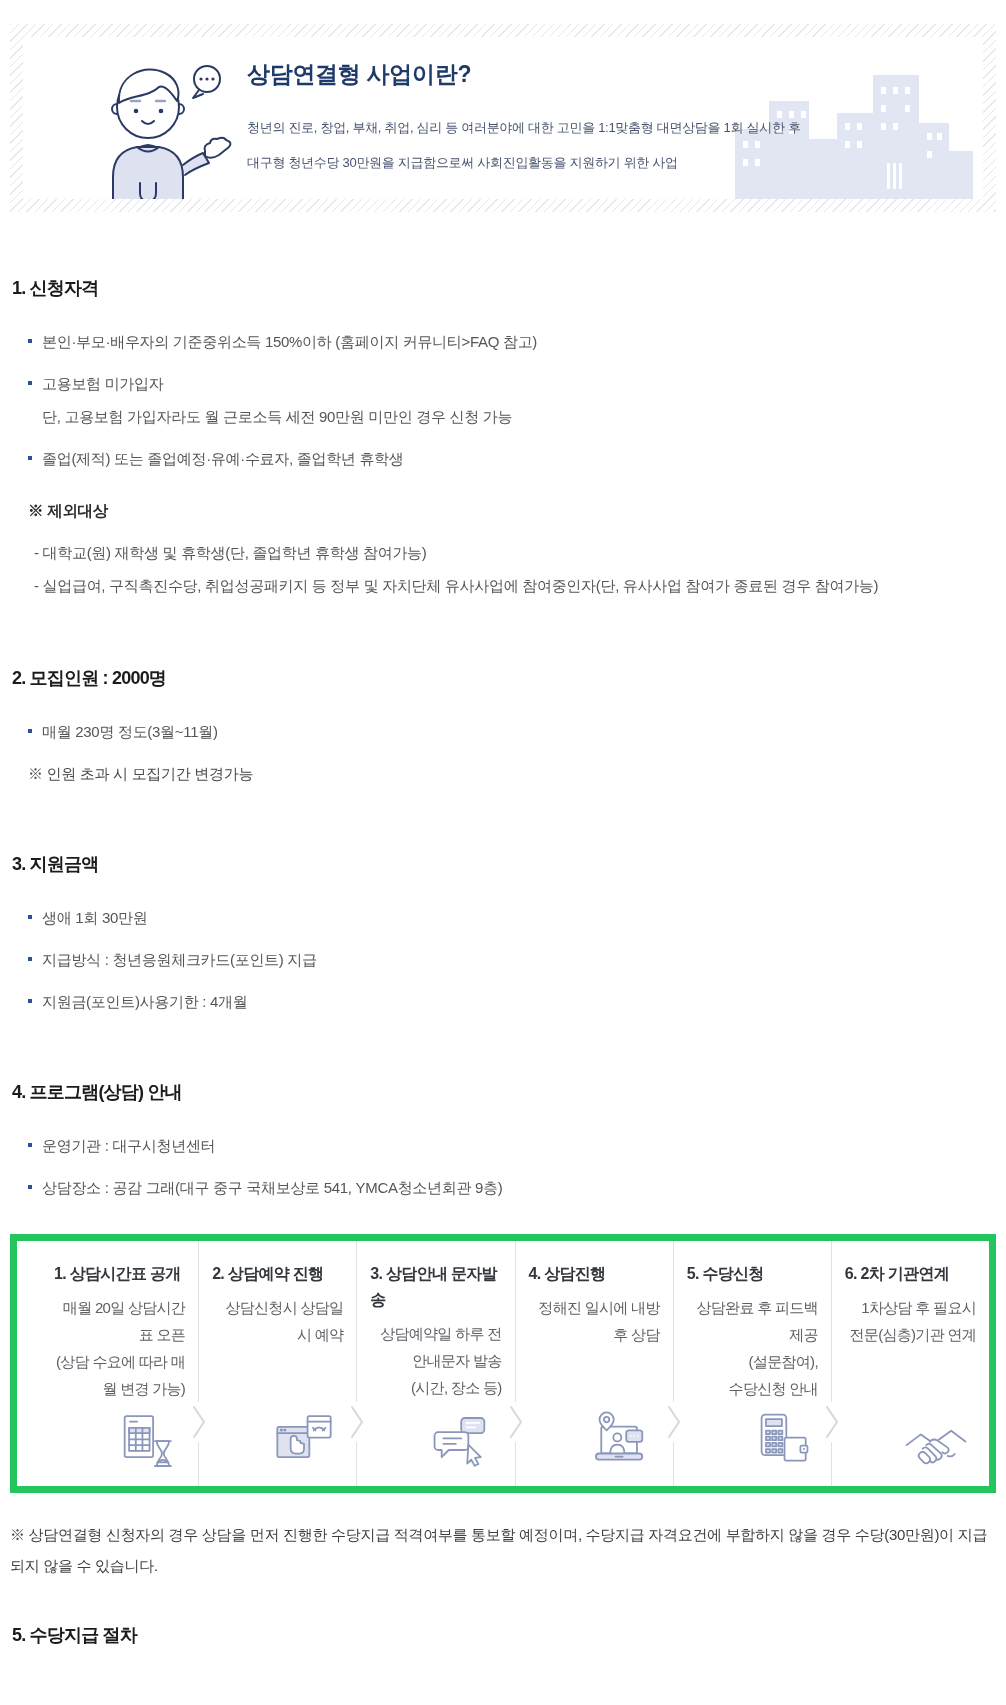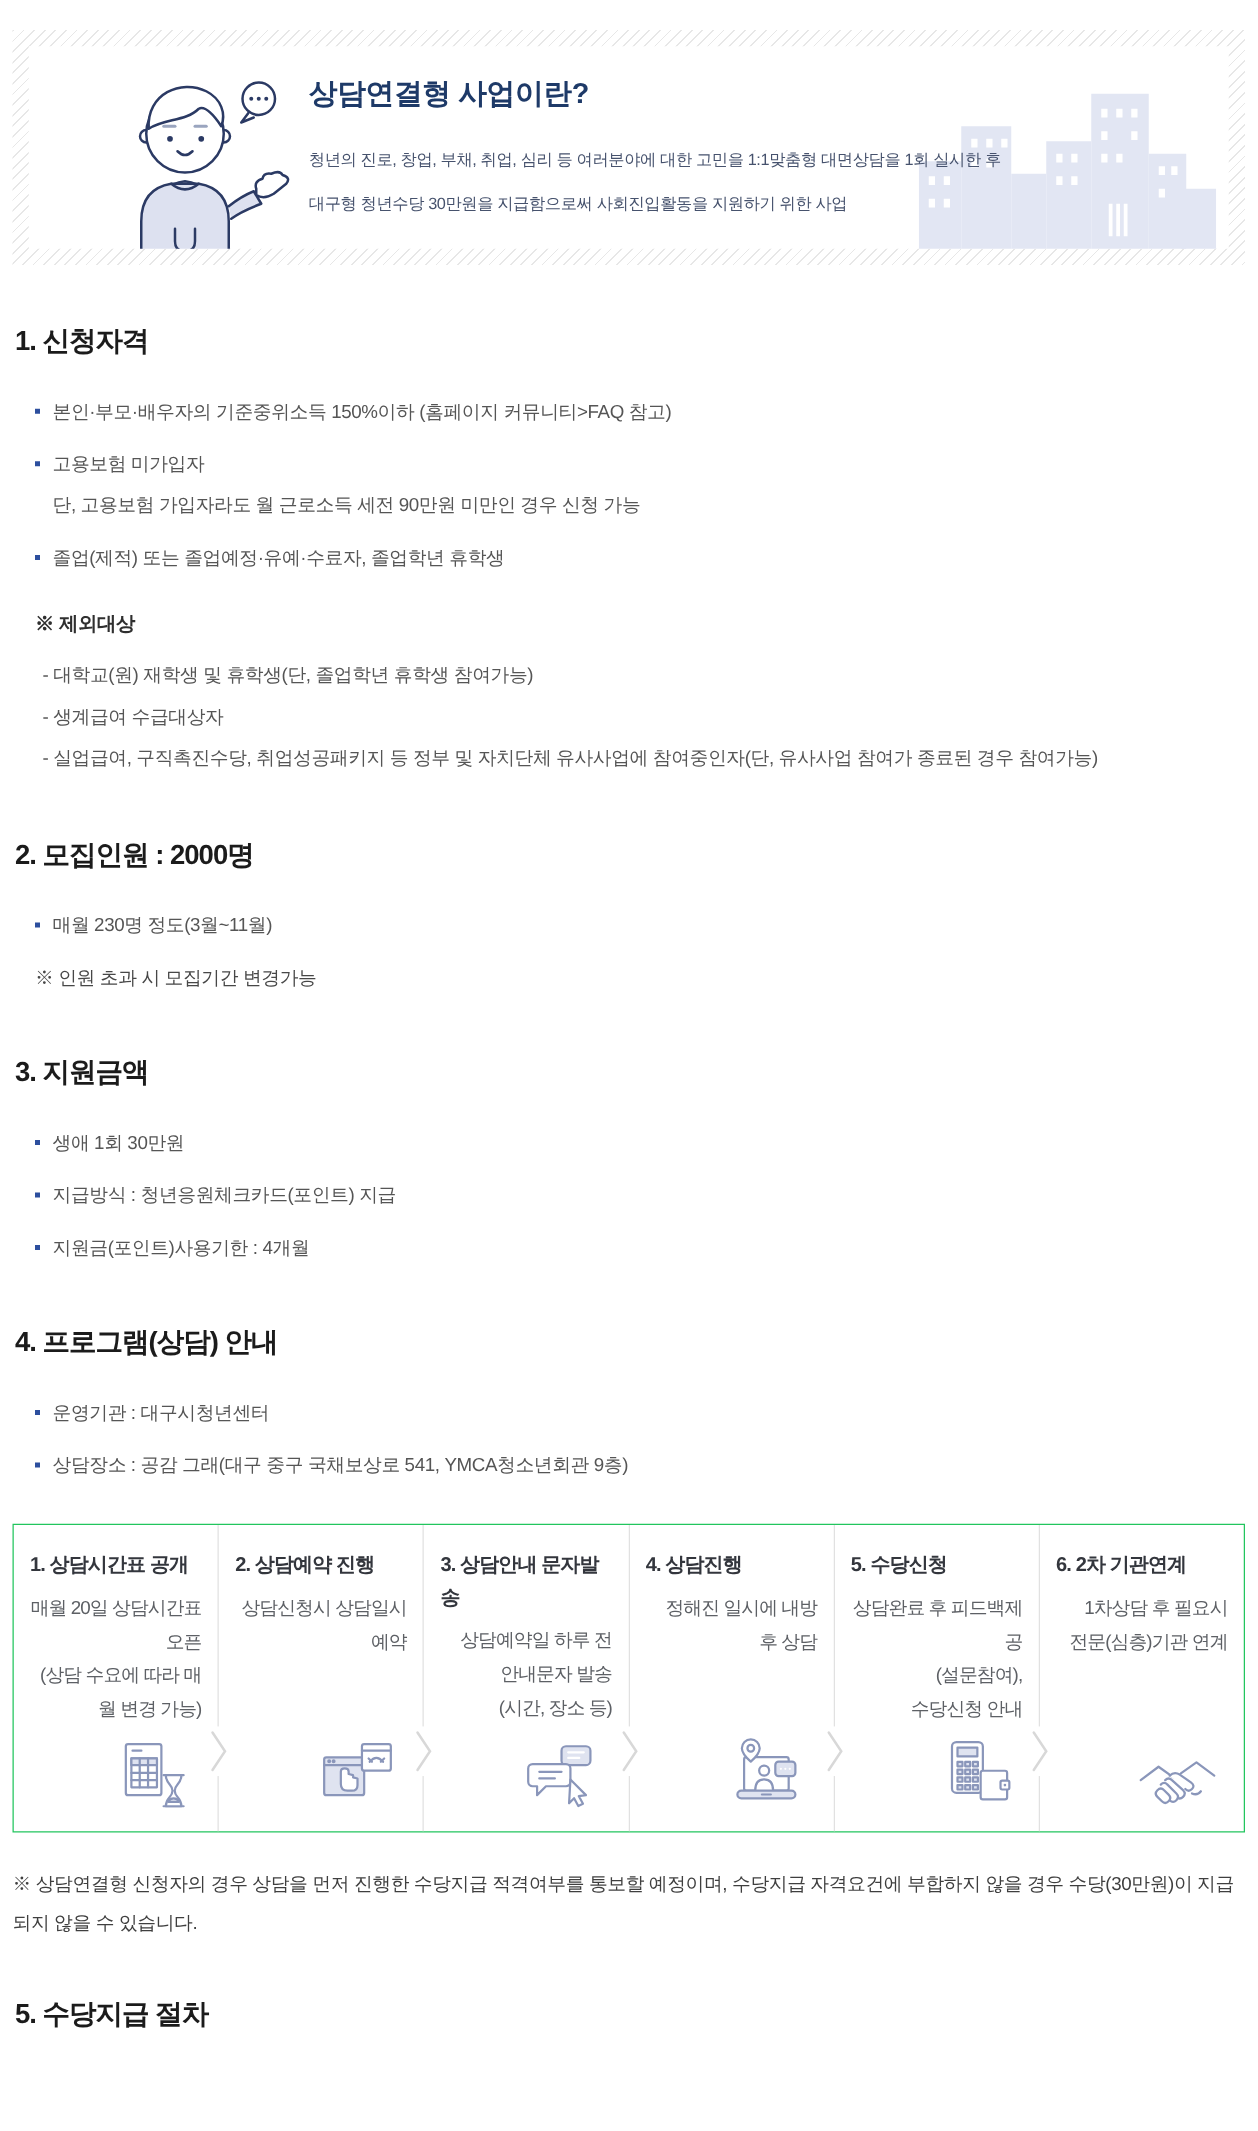"1. 신청자격" .sec-heading { font-size: 22px -> 18px; margin: 46px 0 27px -> 64px 0 27px }
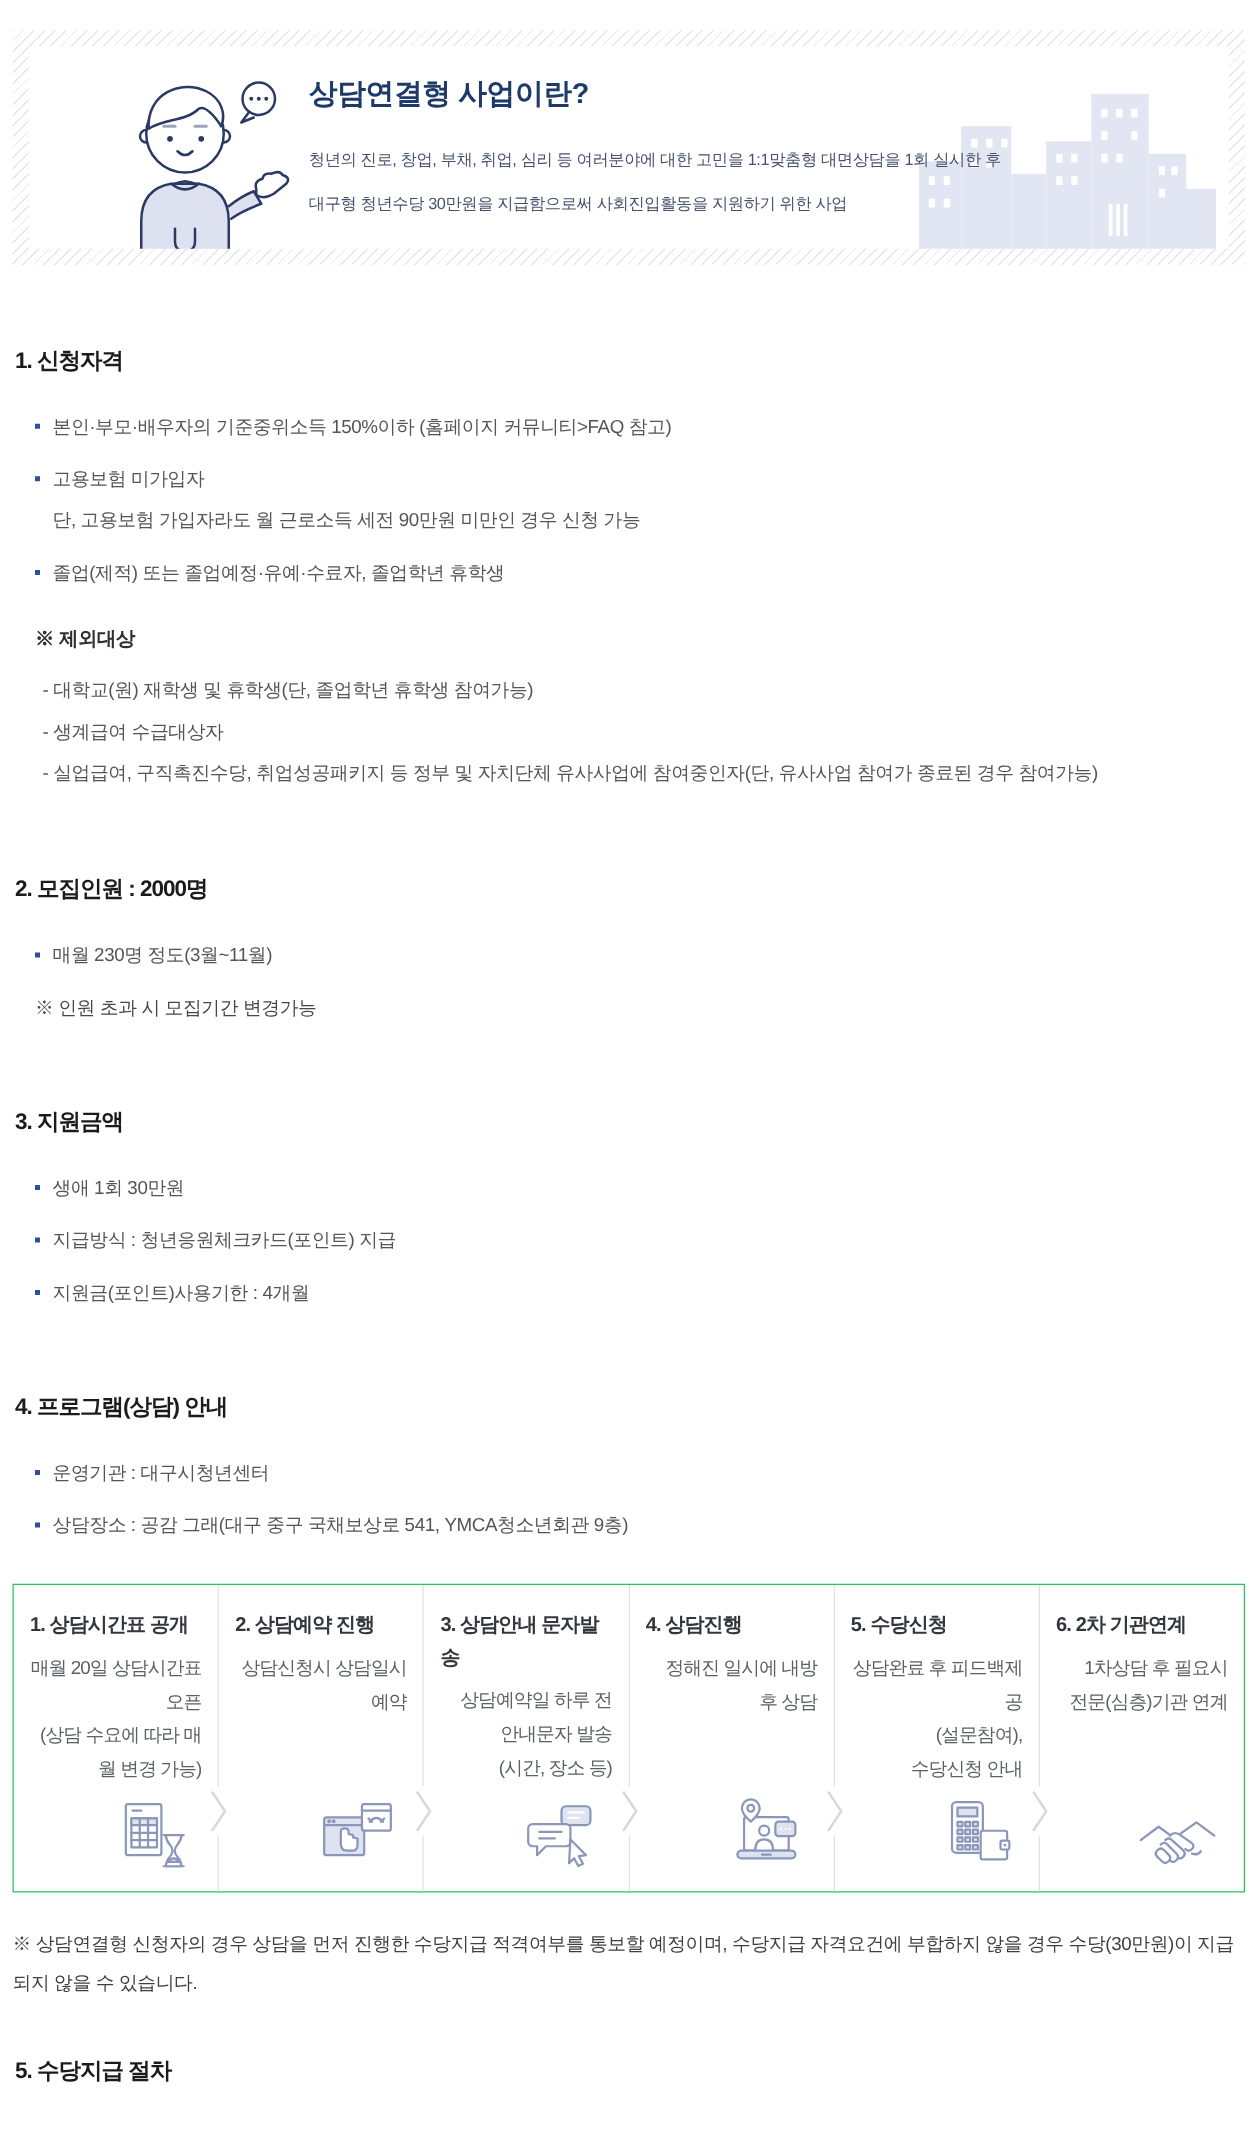"- 생계급여 수급대상자" div.exclusion-item { html: <div>- 생계급여 수급대상자</div> -> none }
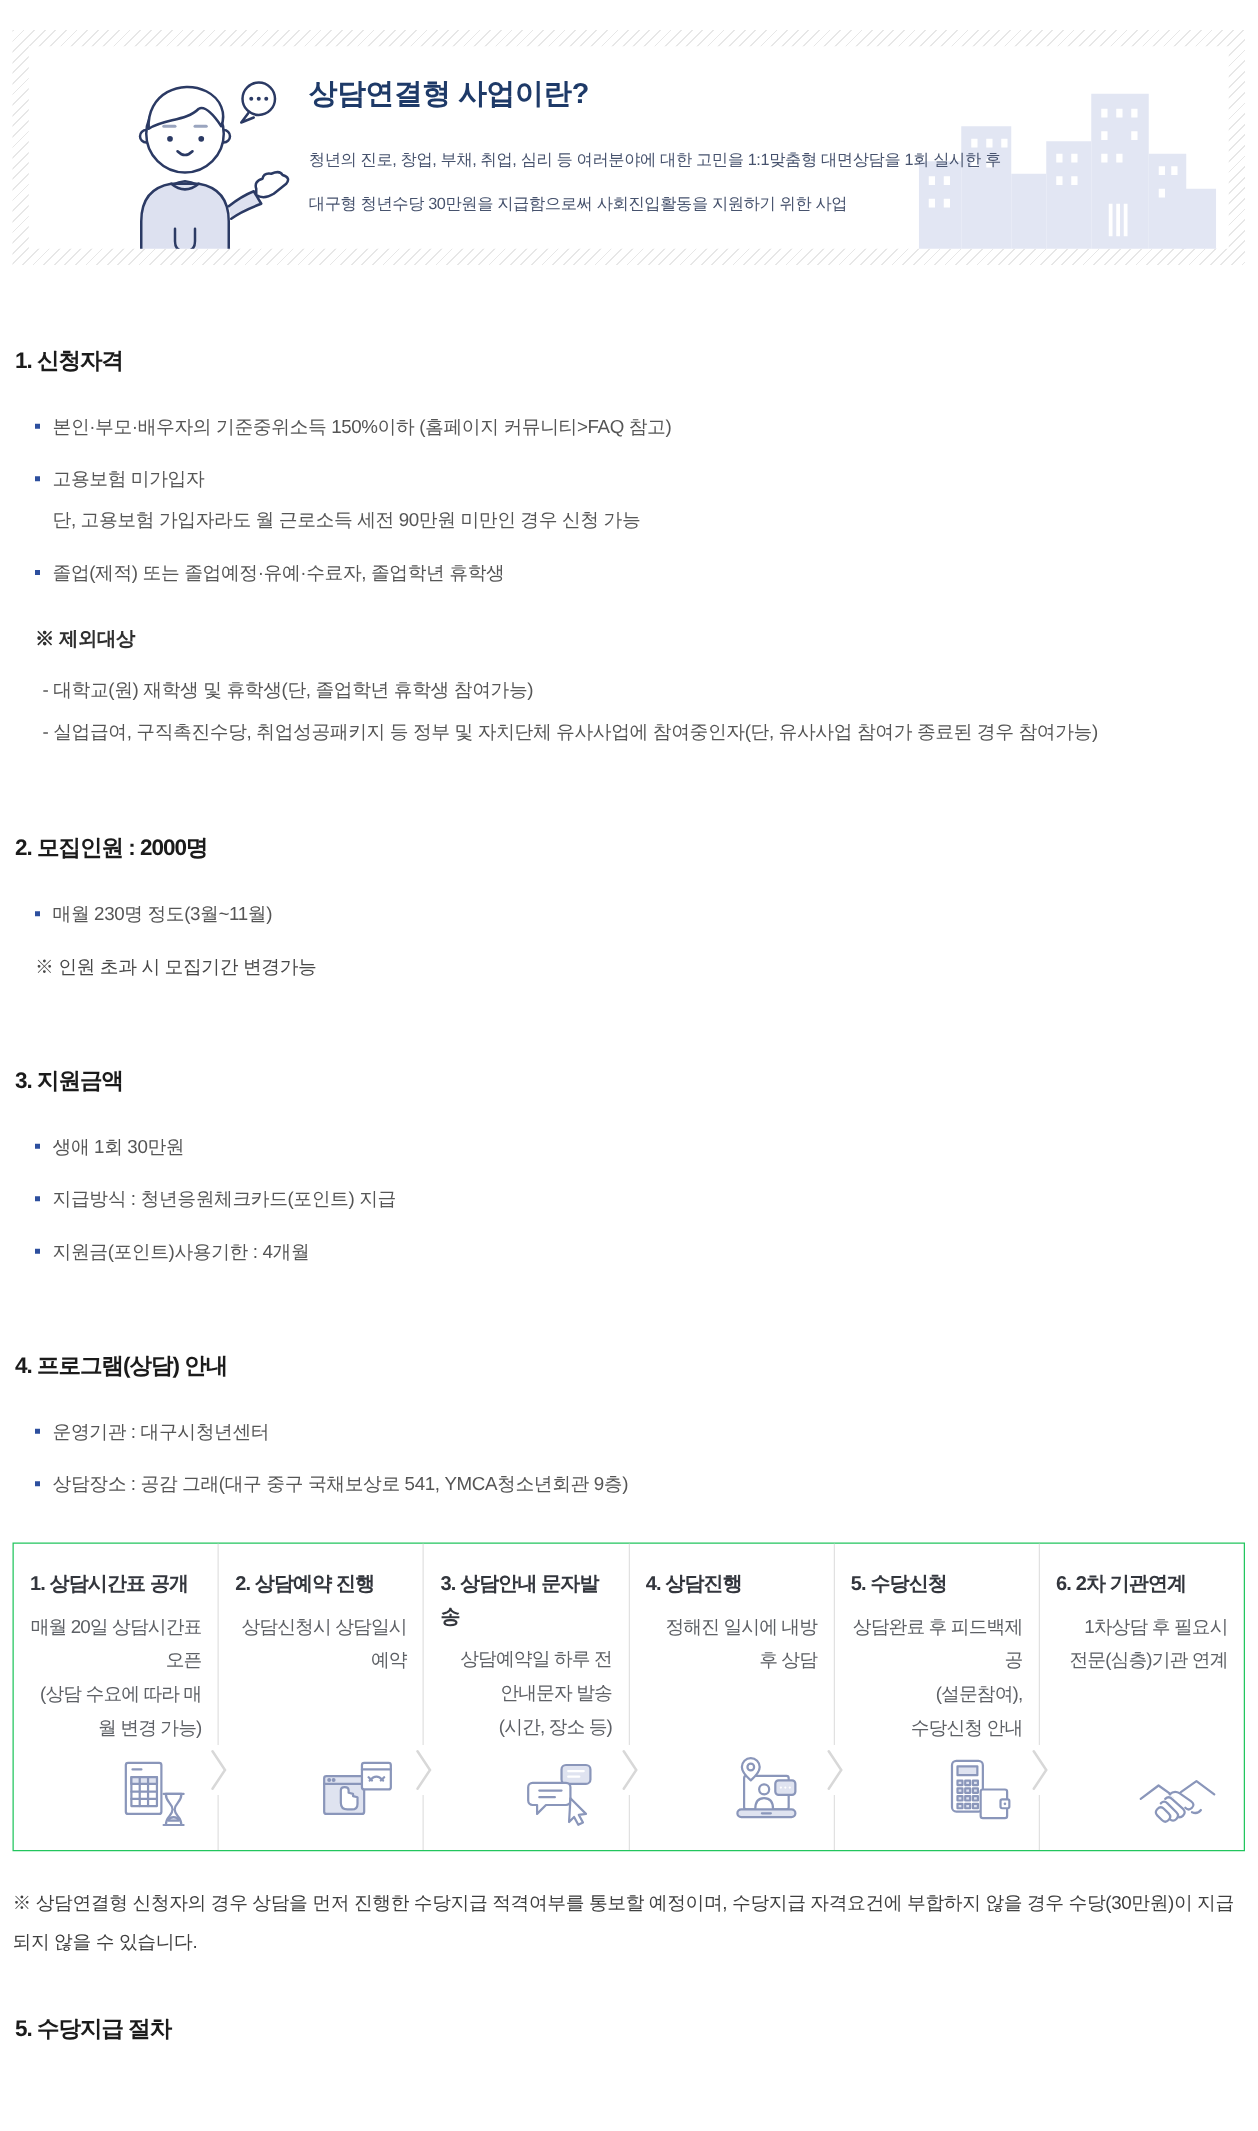"1. 상담시간표 공개" .process { border: 1px solid #22c55e -> 7px solid #22c55e; padding-left: none -> 24px }
